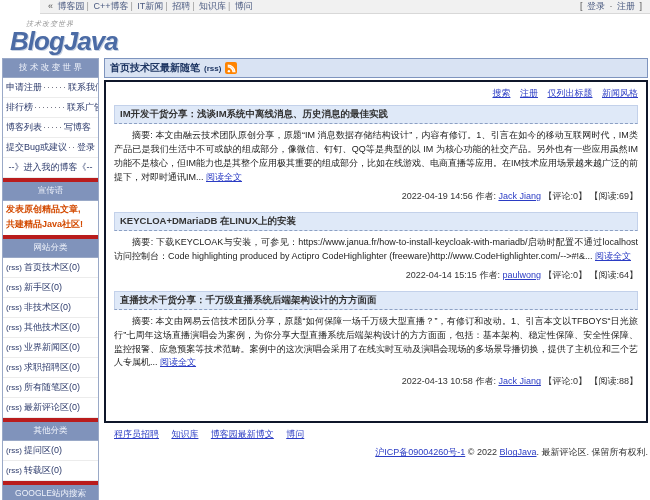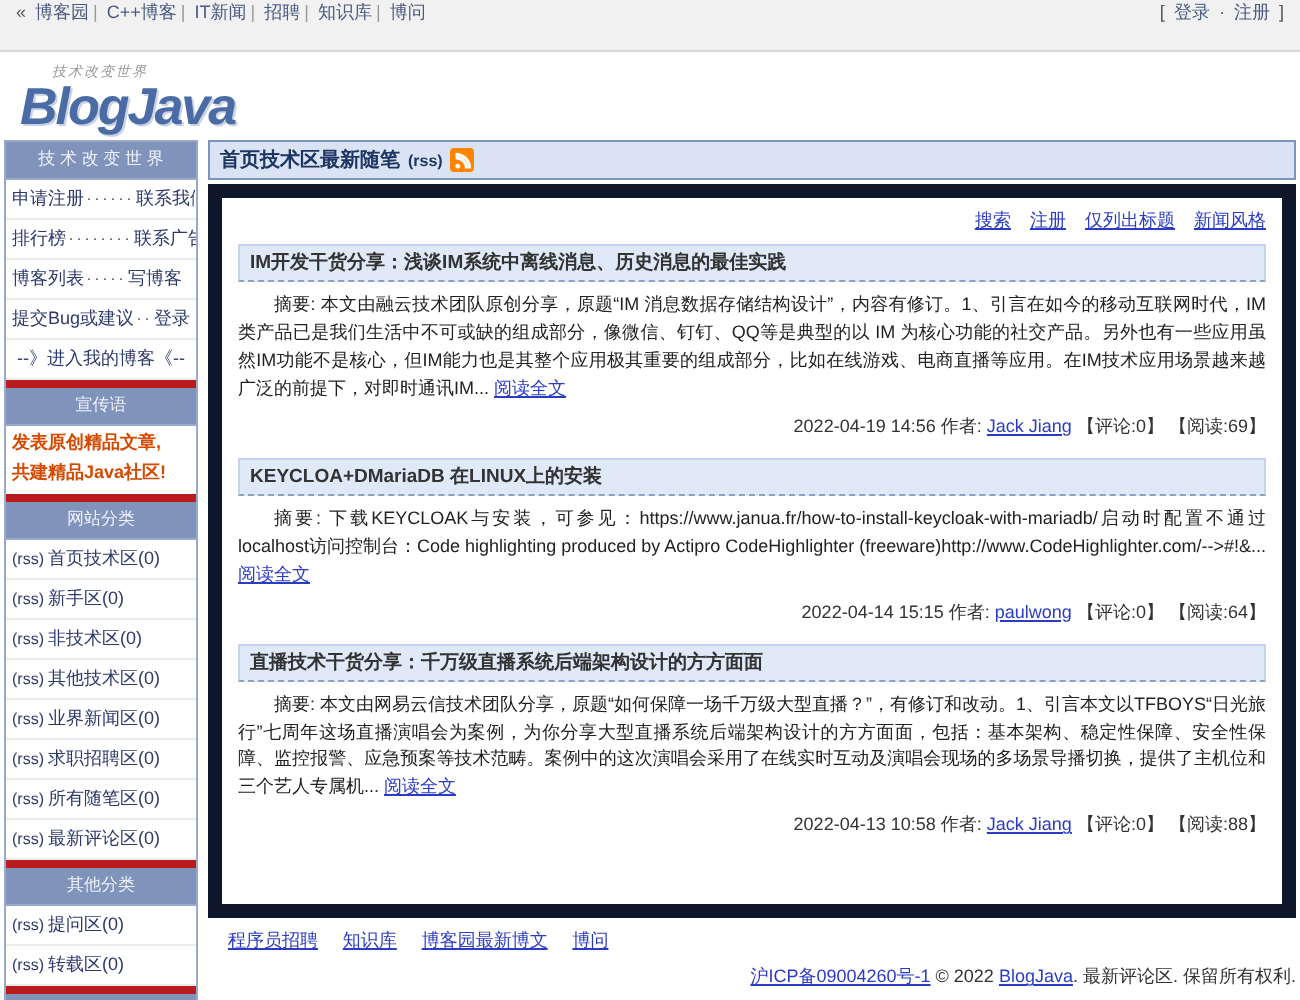"« 博客园 | C++博客 |" .topbar { align-items: flex-start -> flex-end; height: 26px -> 14px; margin-left: none -> 40px }
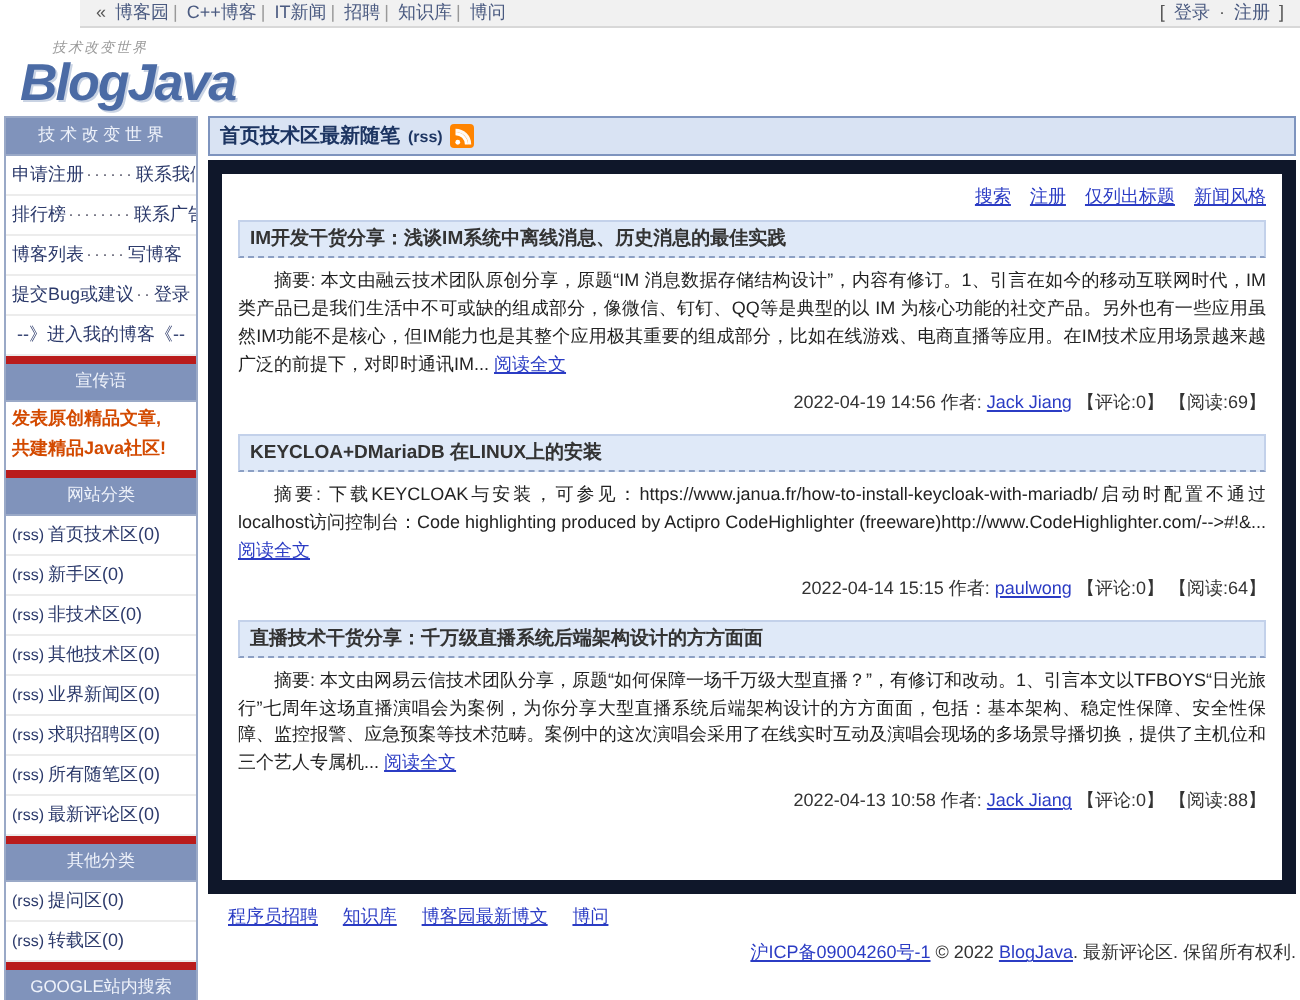"搜索 注册 仅列出标题 新闻风格" .main-box { border: 7px solid #0f172a -> 2px solid #0f172a }
